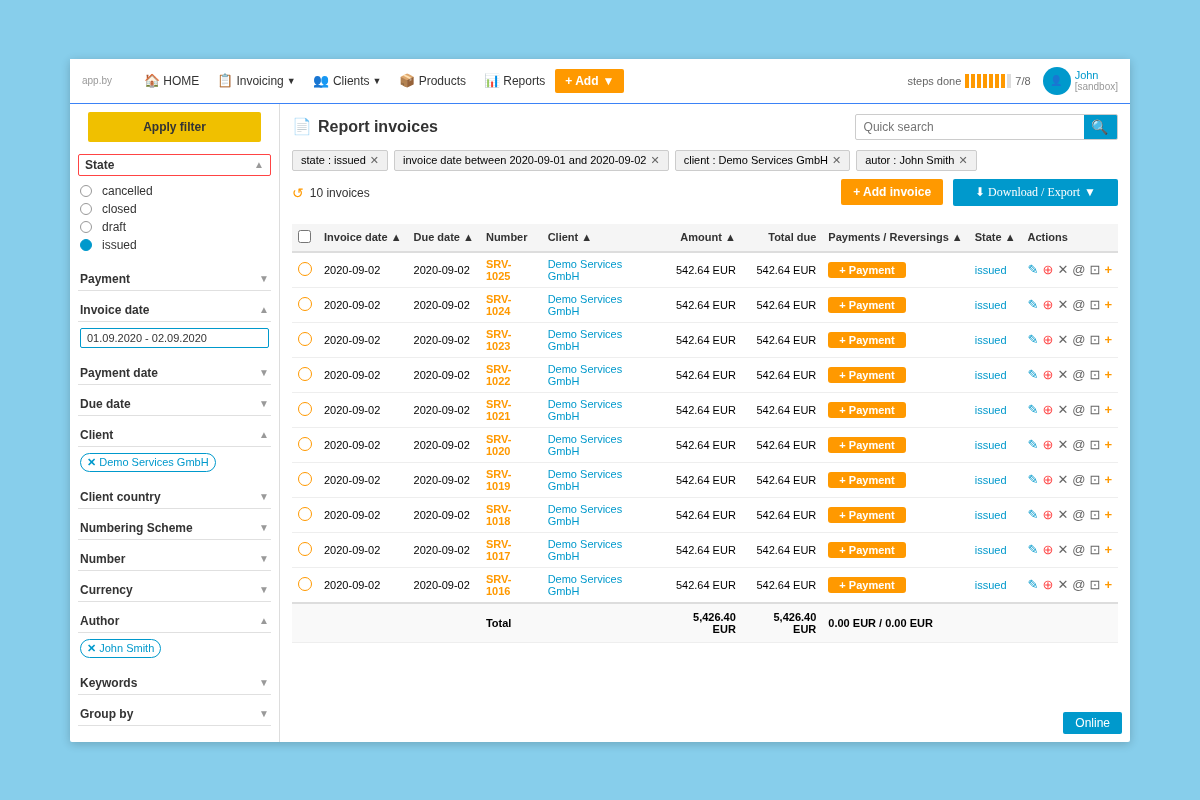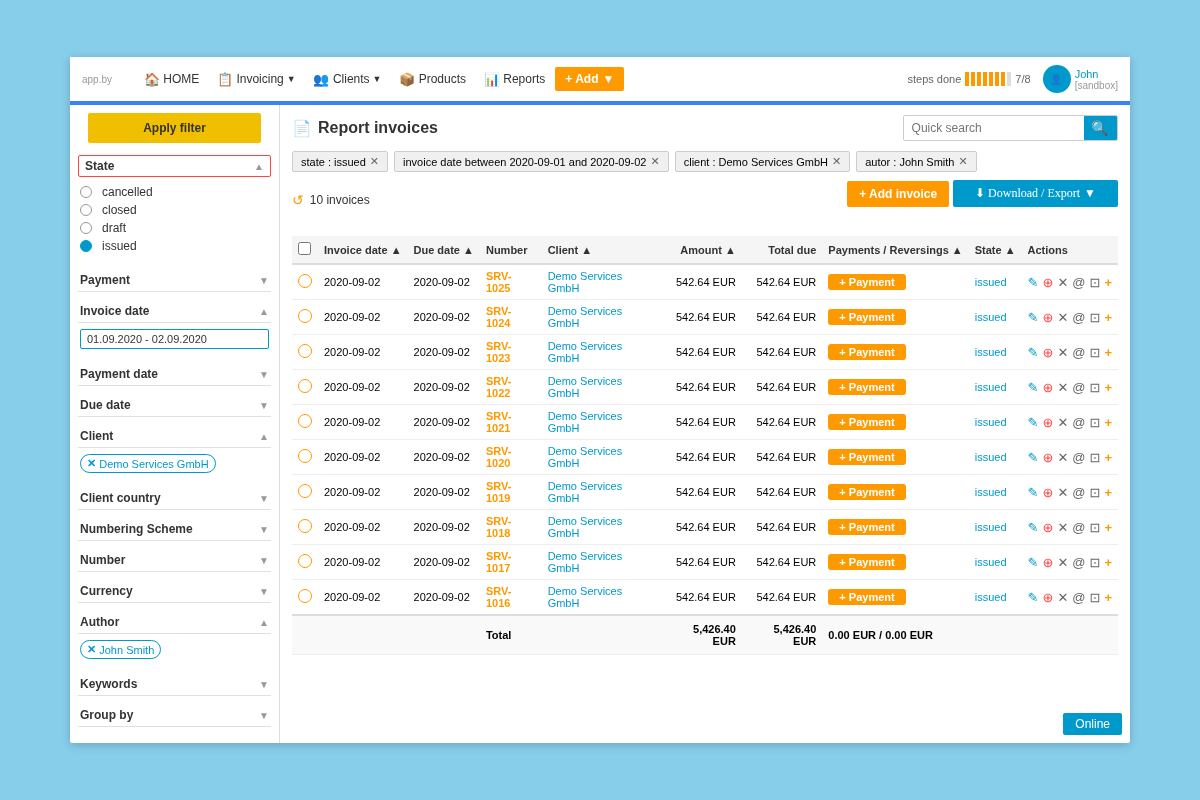"app.by" .header { border-bottom: 4px solid #3b82f6 -> 1px solid #3b82f6 }
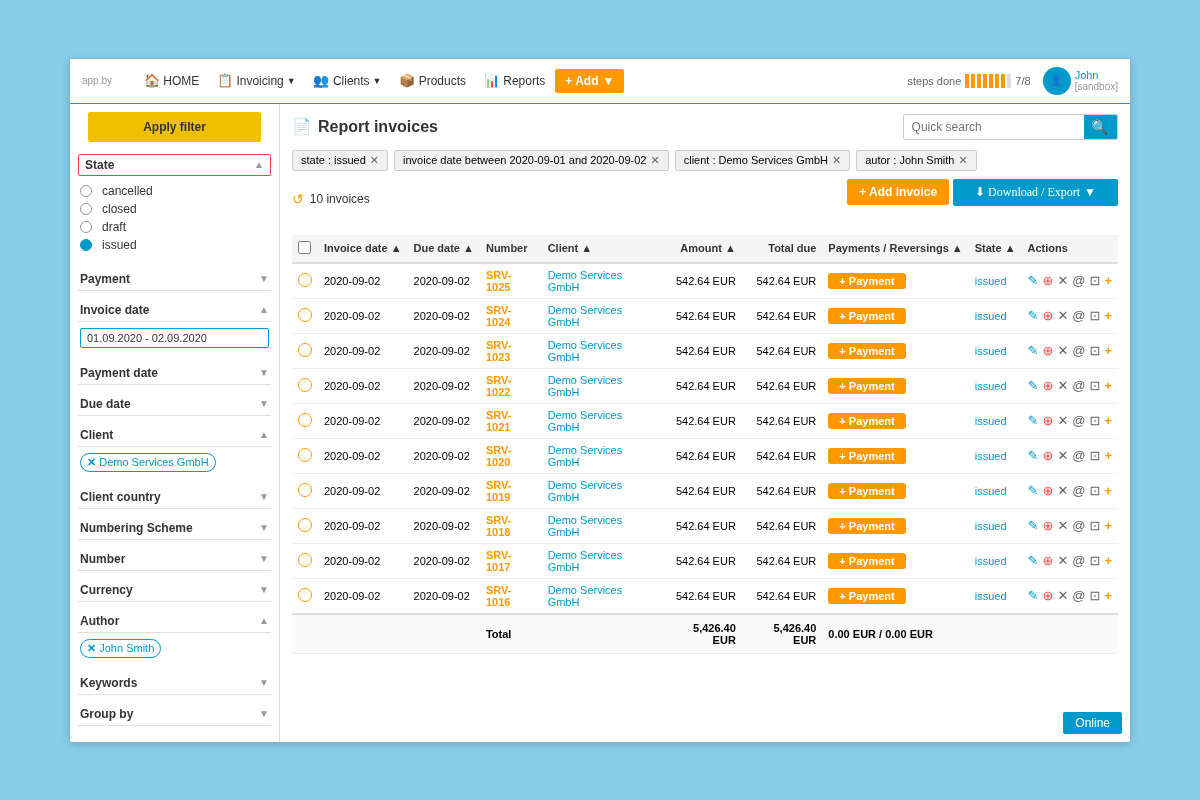"Quick search" .quick-search { gap: none -> 48px }
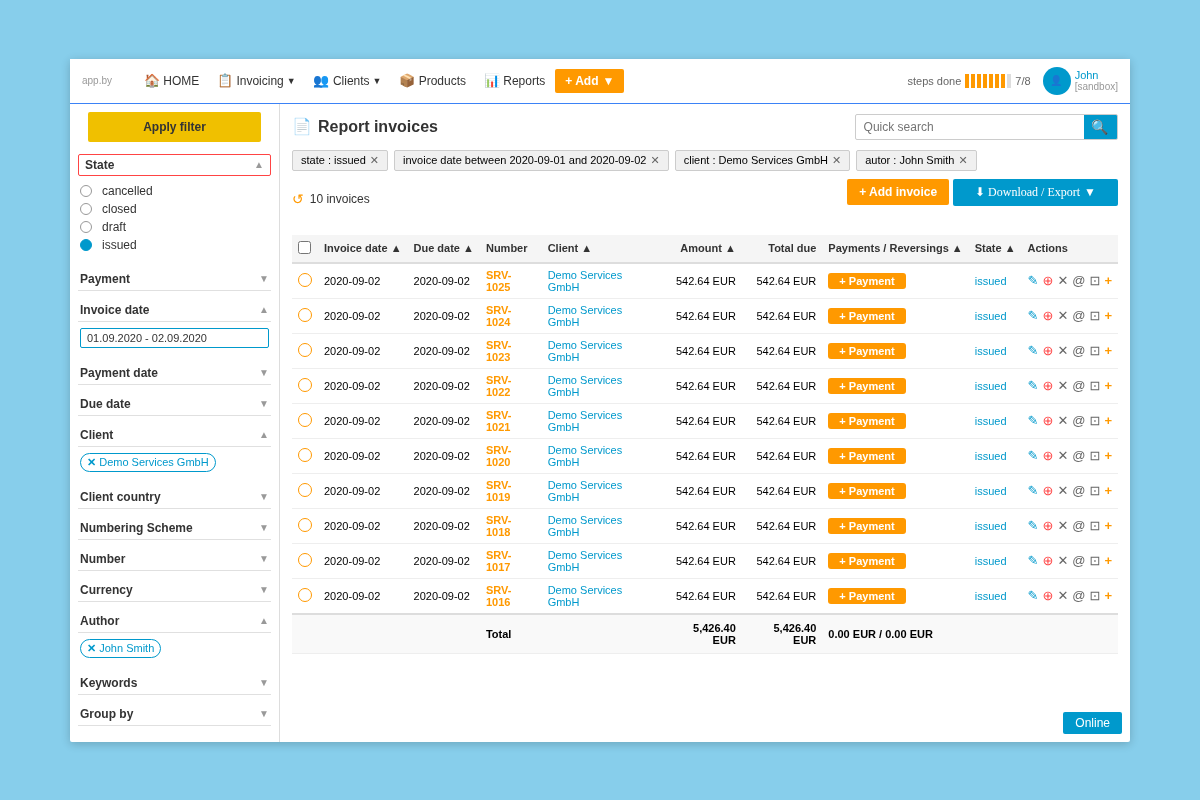"+ Add invoice" .table-actions { gap: 4px -> 10px; margin-bottom: 21px -> 10px }
